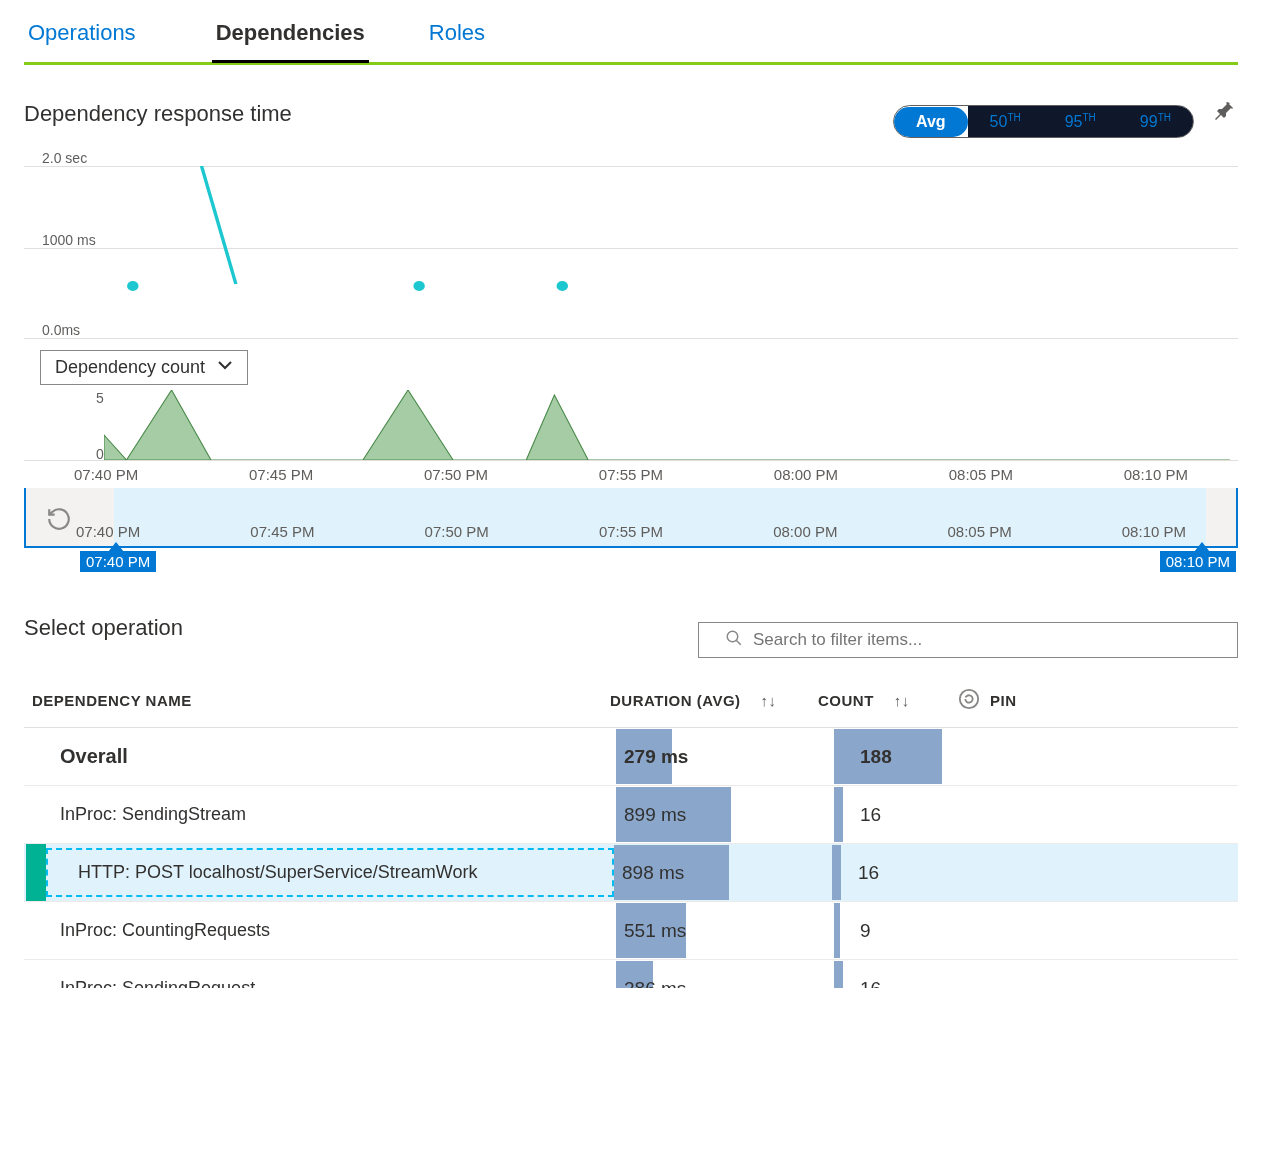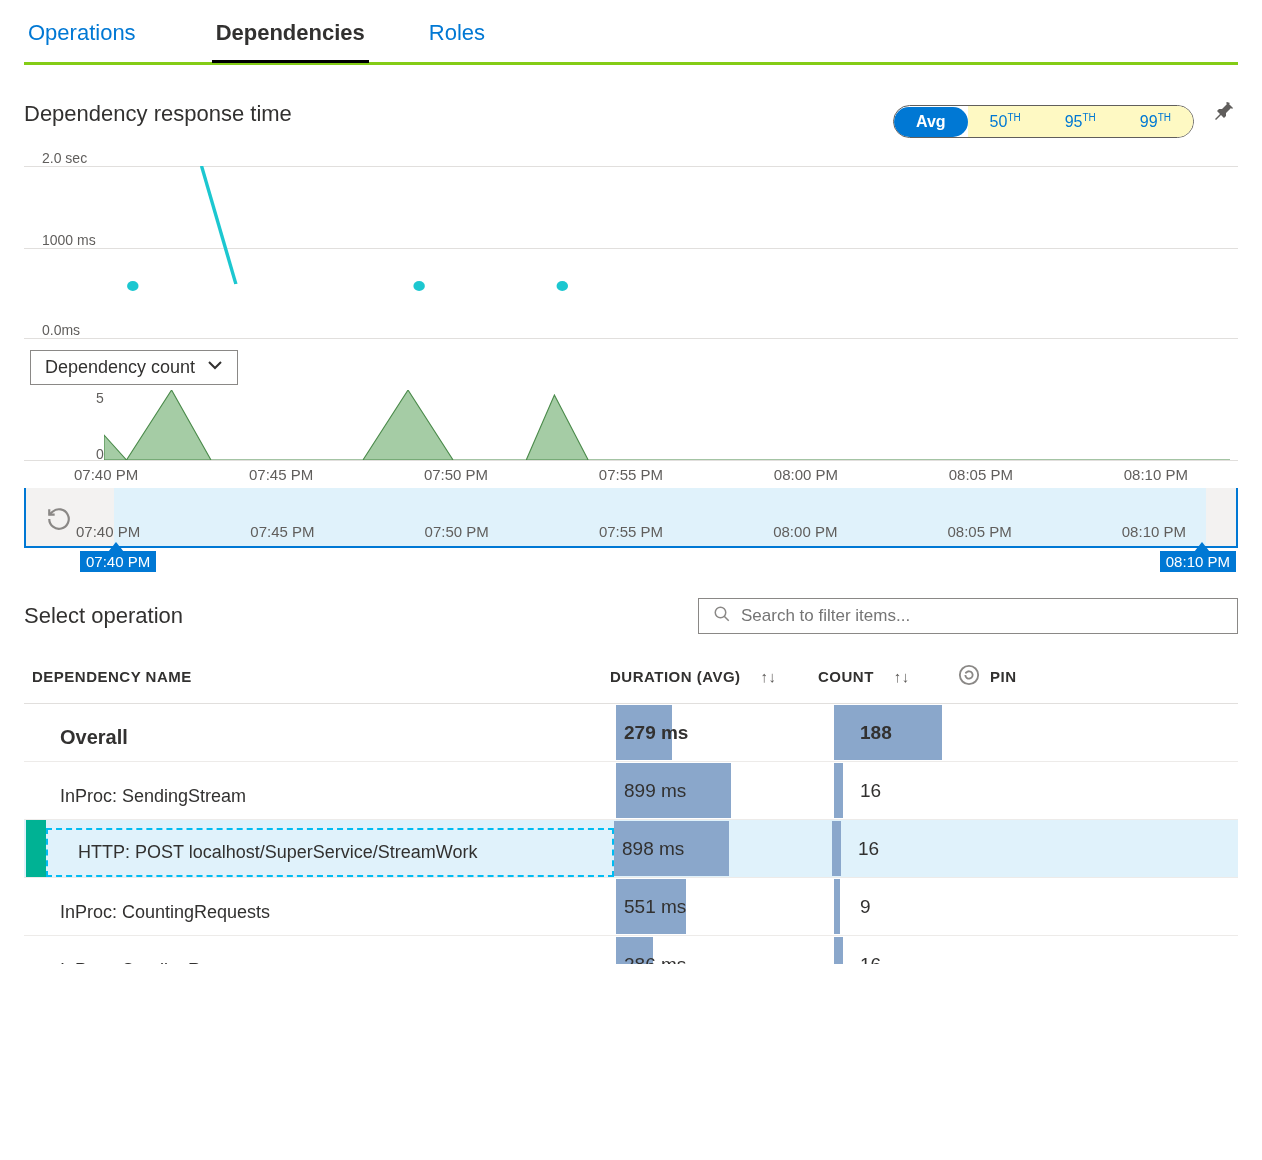"50TH" .percentile-btn { background: #fef9c3 -> #0f172a }
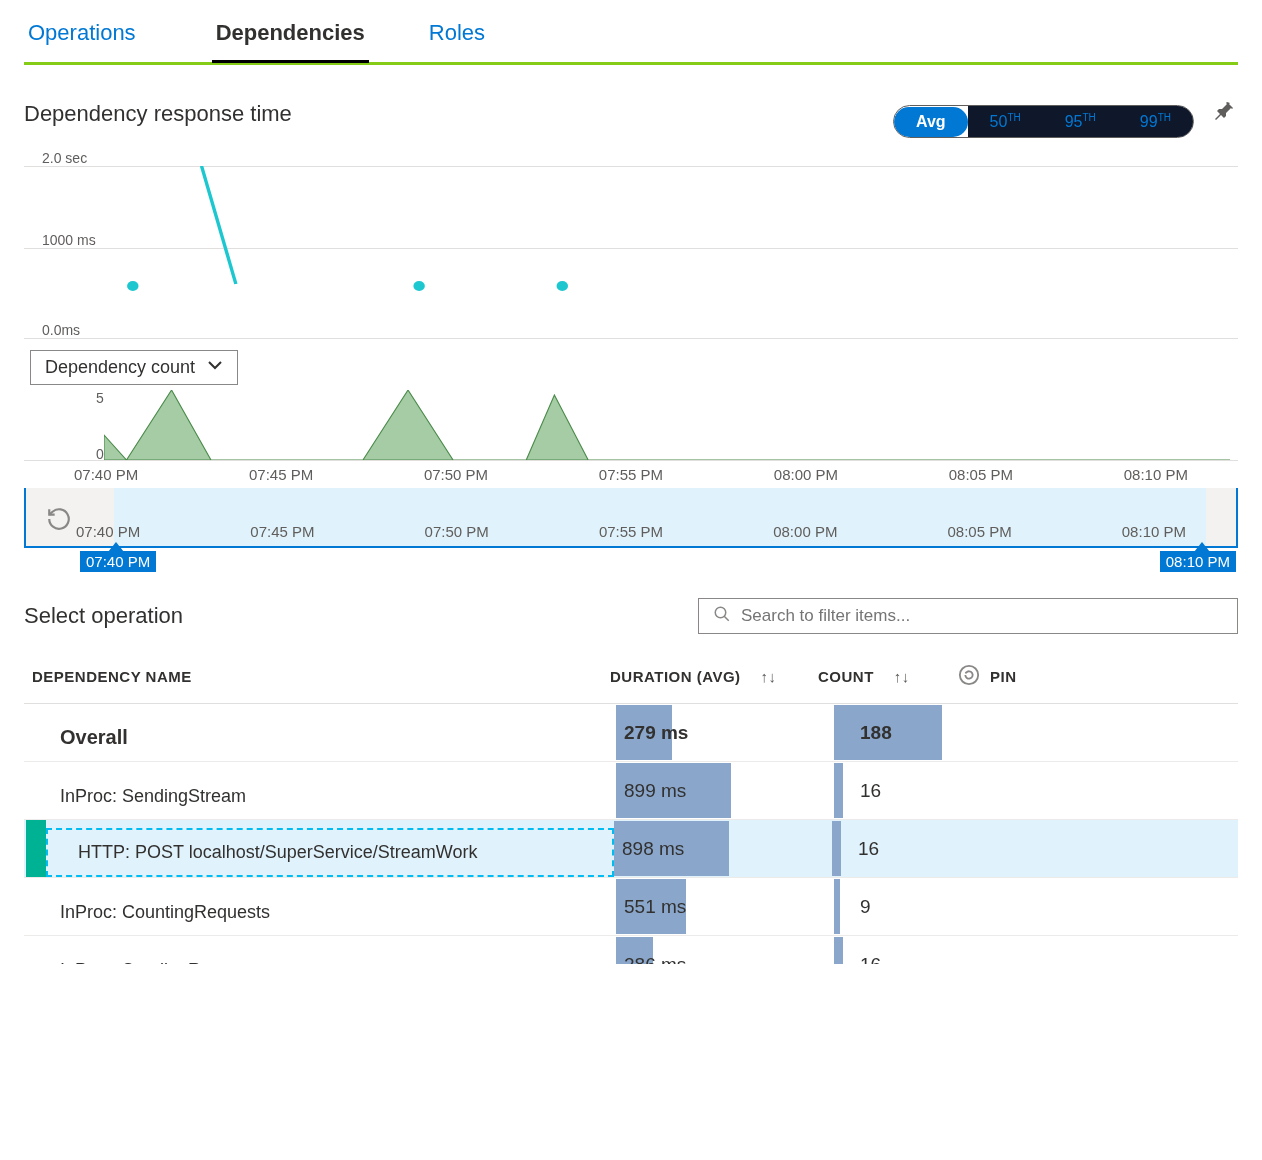"Dependency count" .chart-dropdown { left: 6px -> 16px }
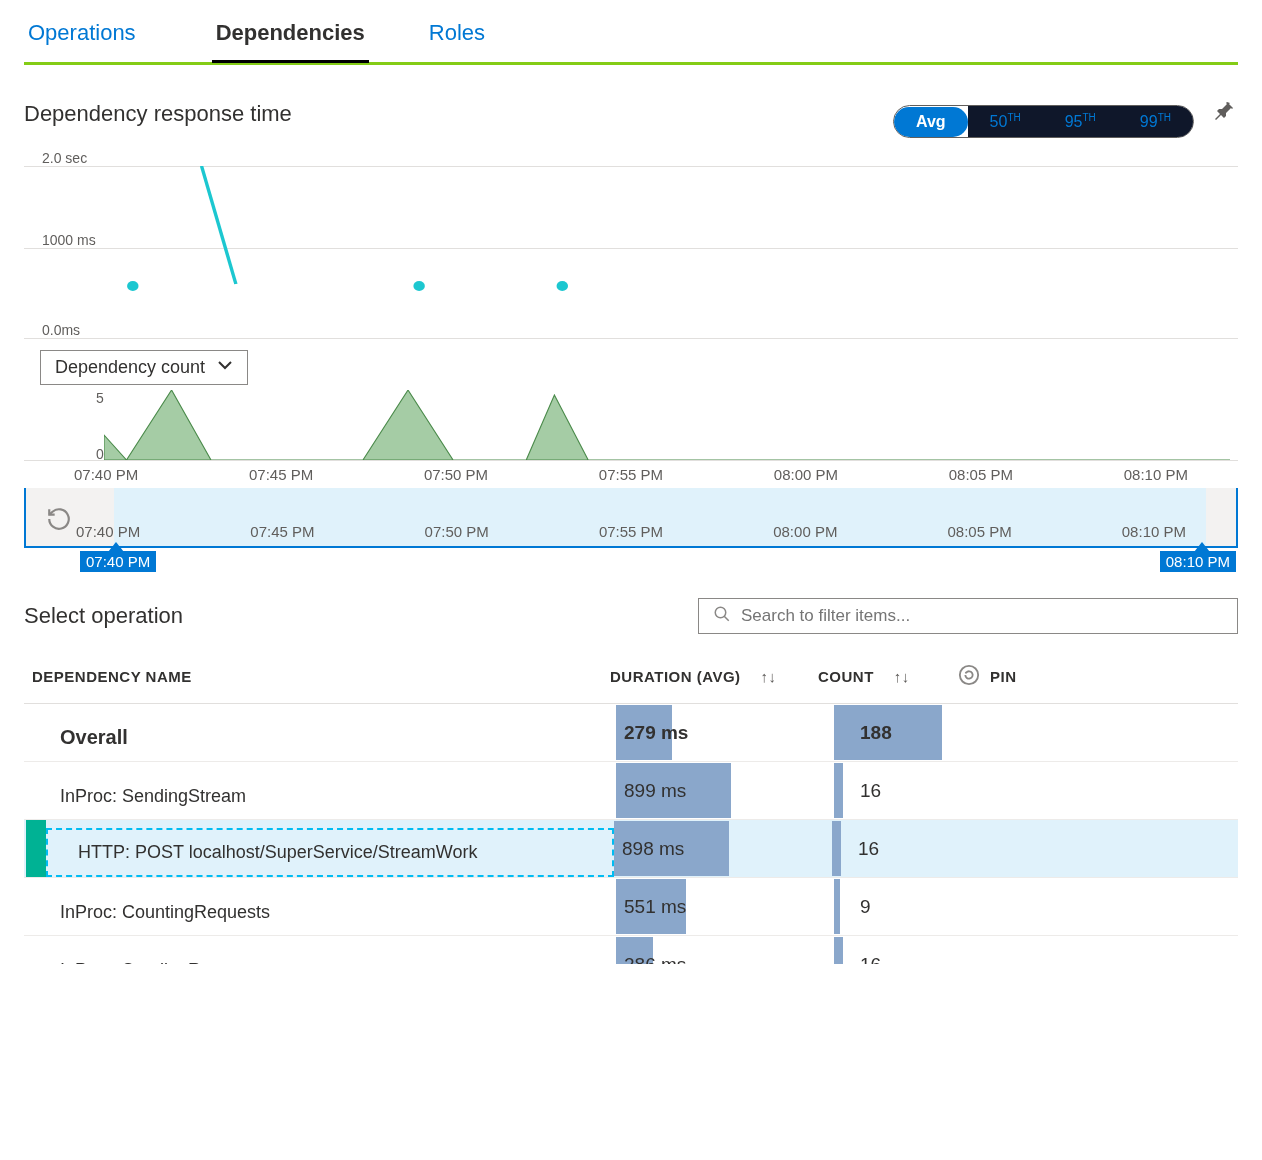"Search to filter items..." .search-box { margin-top: none -> 24px; padding: 6px 14px -> 6px 26px }
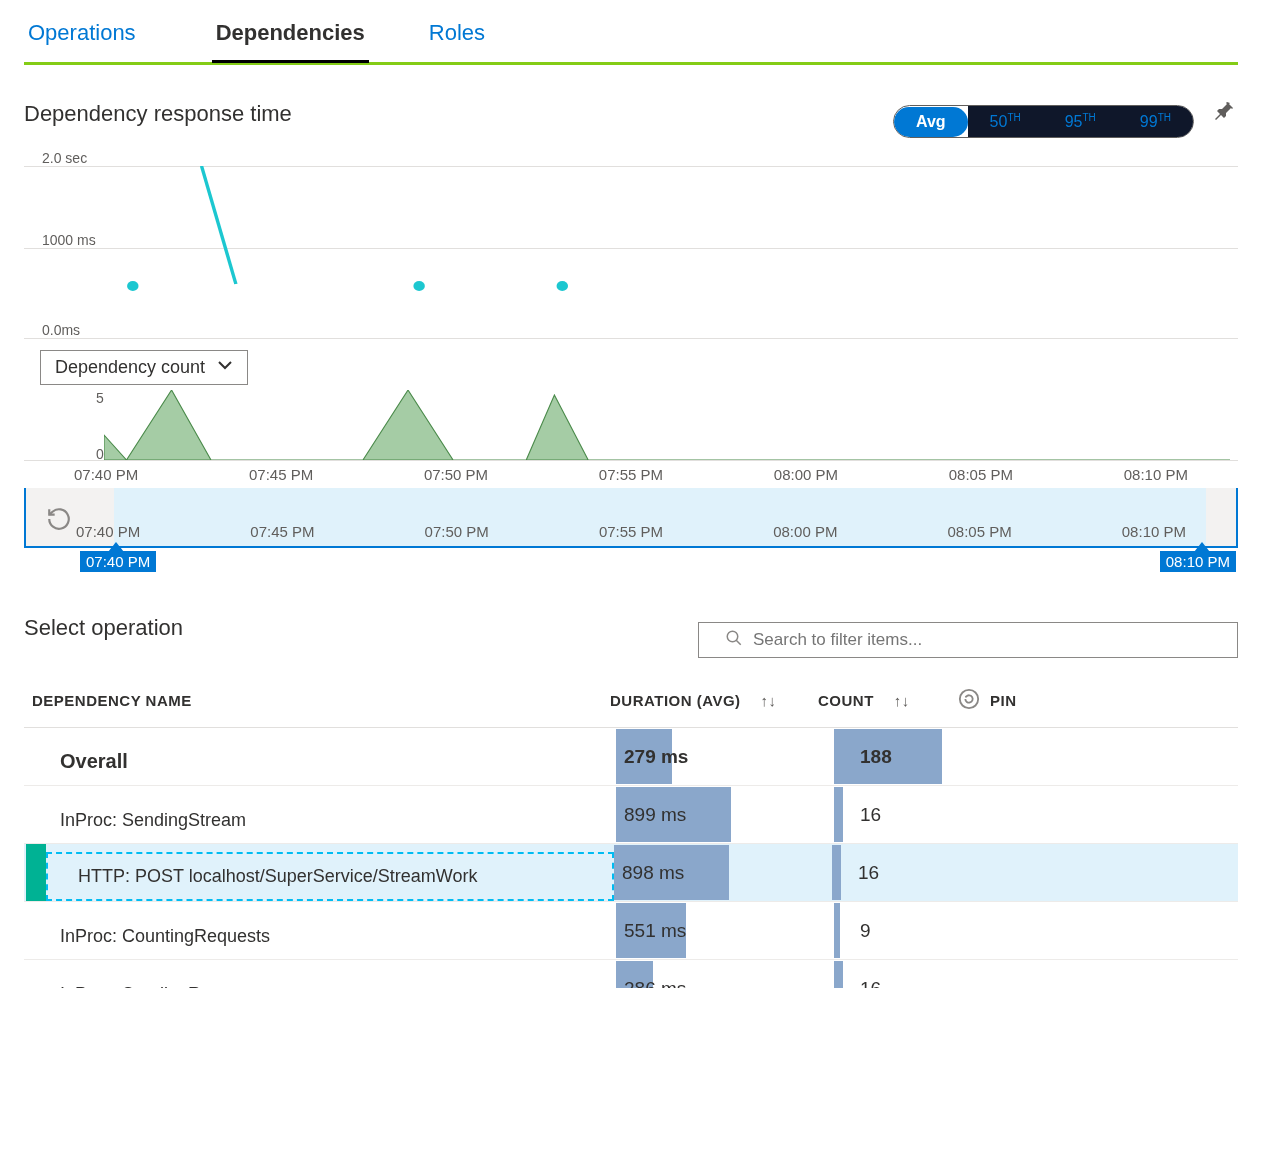"Overall" .cell-name { align-items: flex-end -> center }
